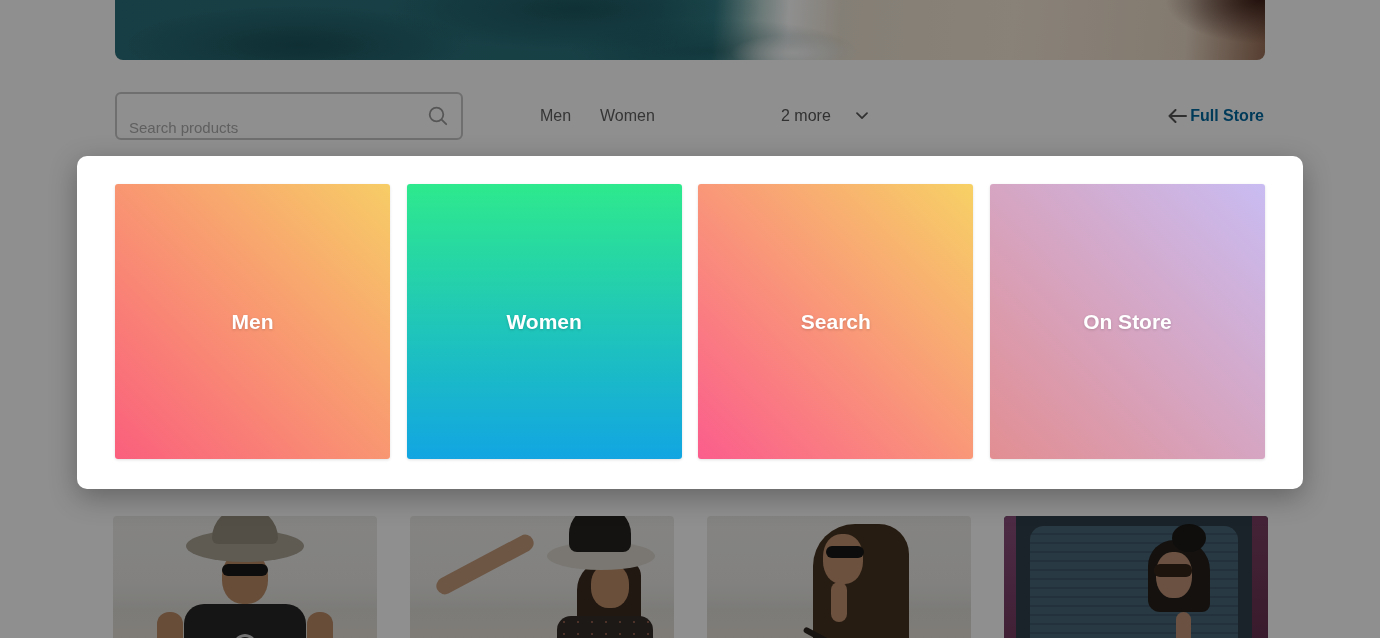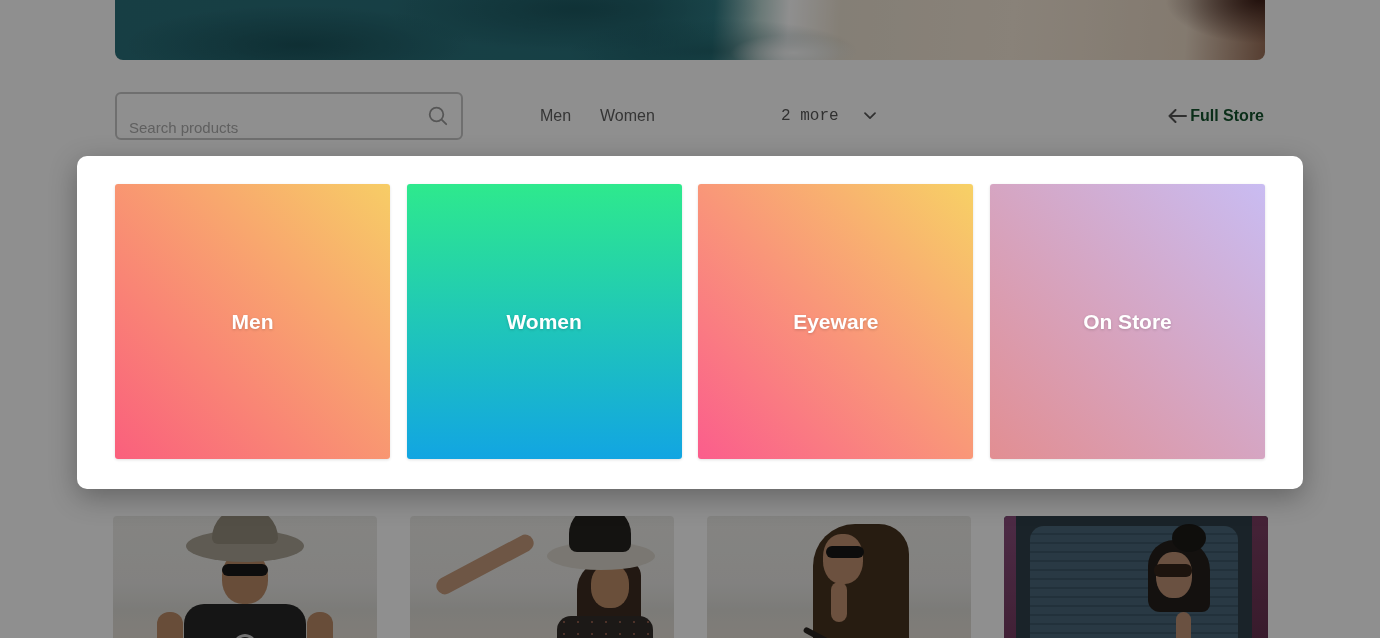"2 more" .nav-more { font-family: Liberation Mono, monospace -> none }
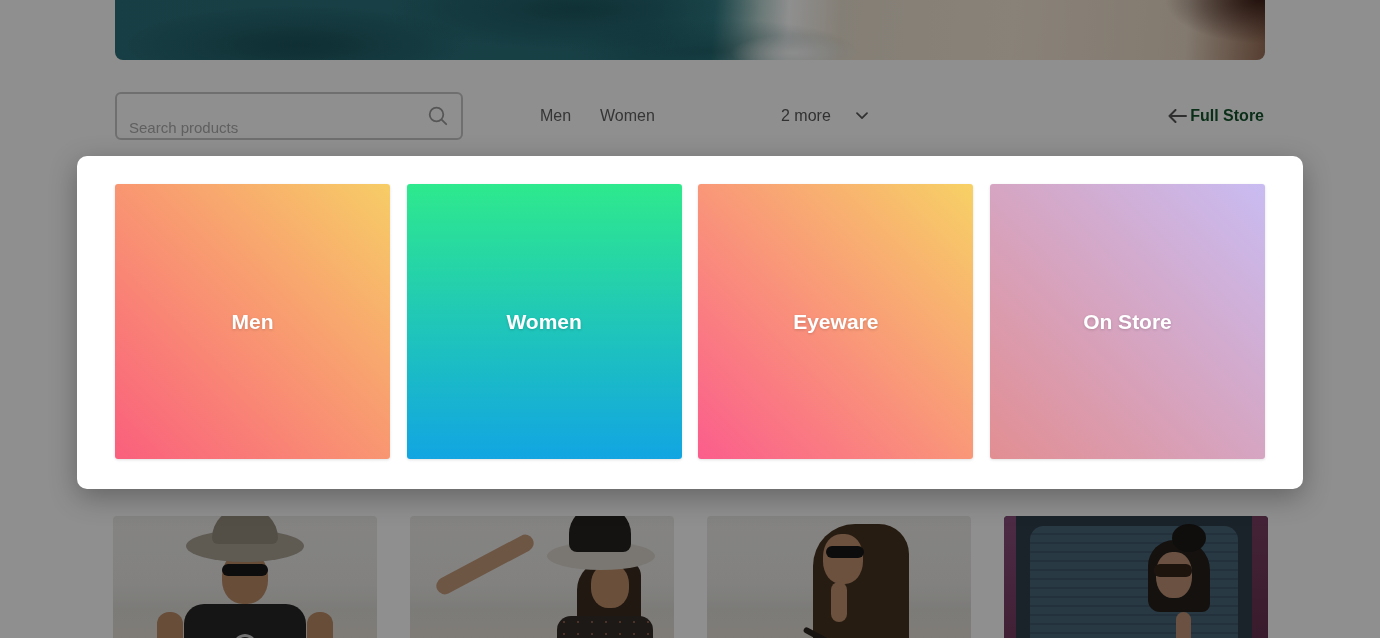"Full Store" .full-store { color: #14532d -> #0369a1 }
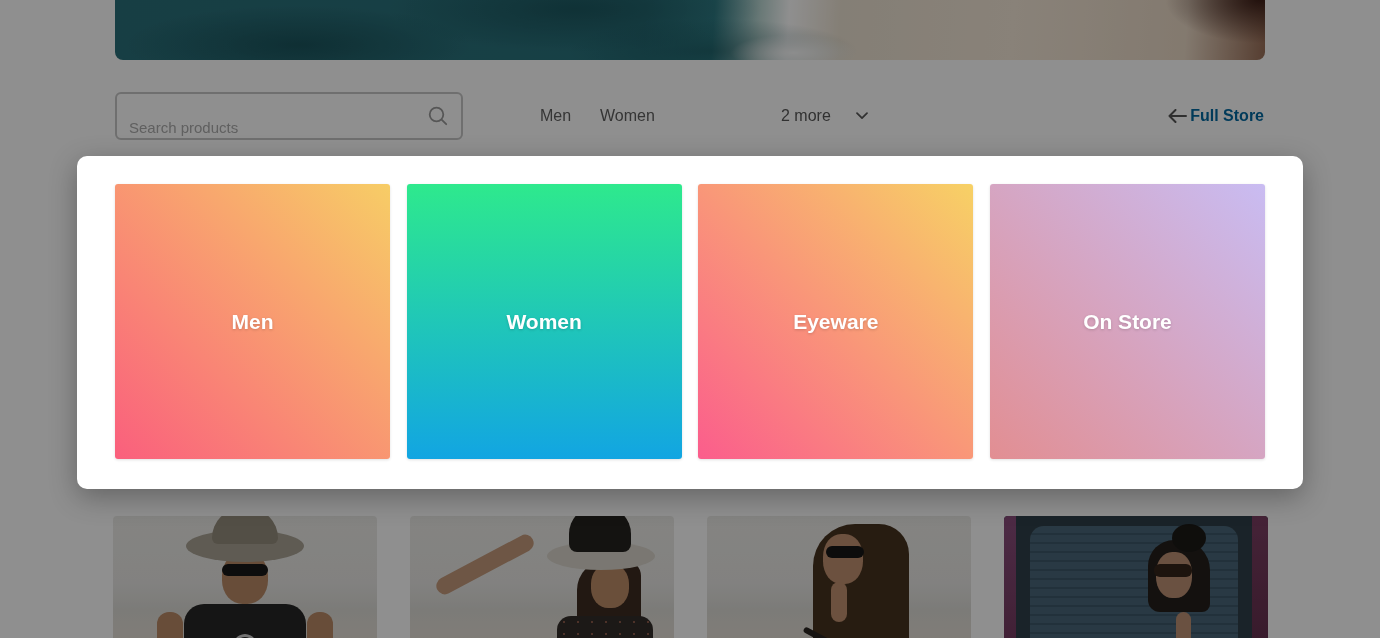"Eyeware" span.card-label { text: Eyeware -> Search }
